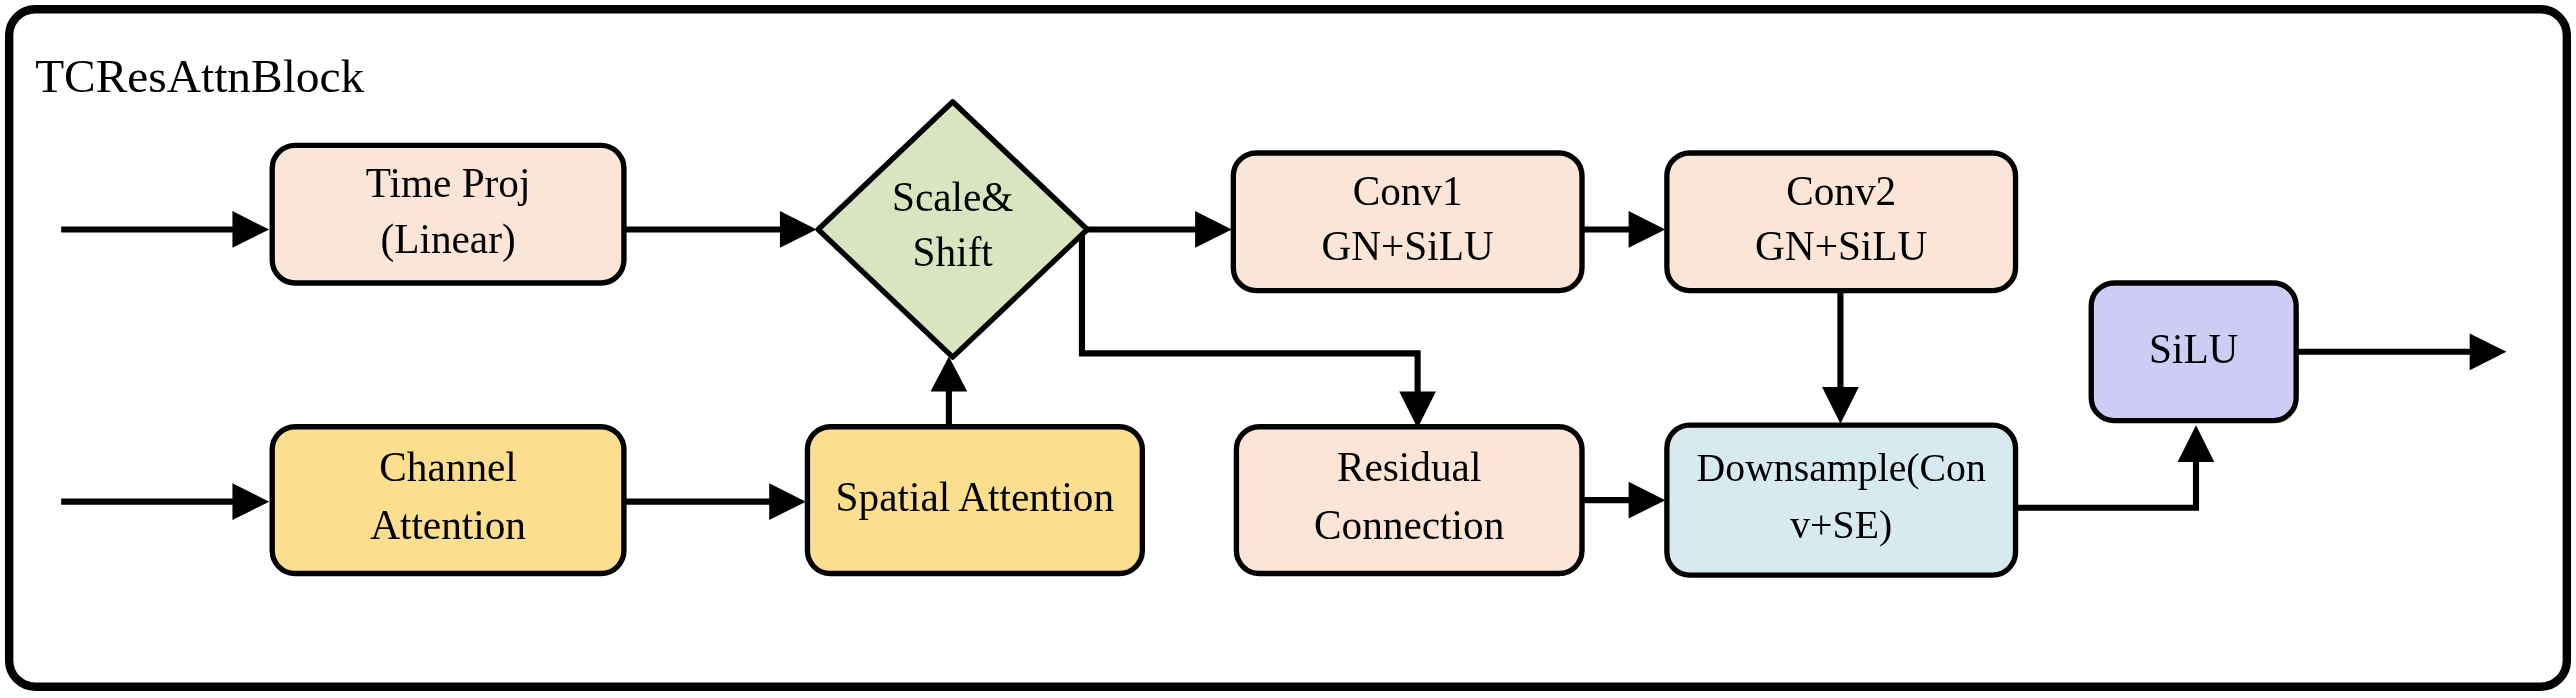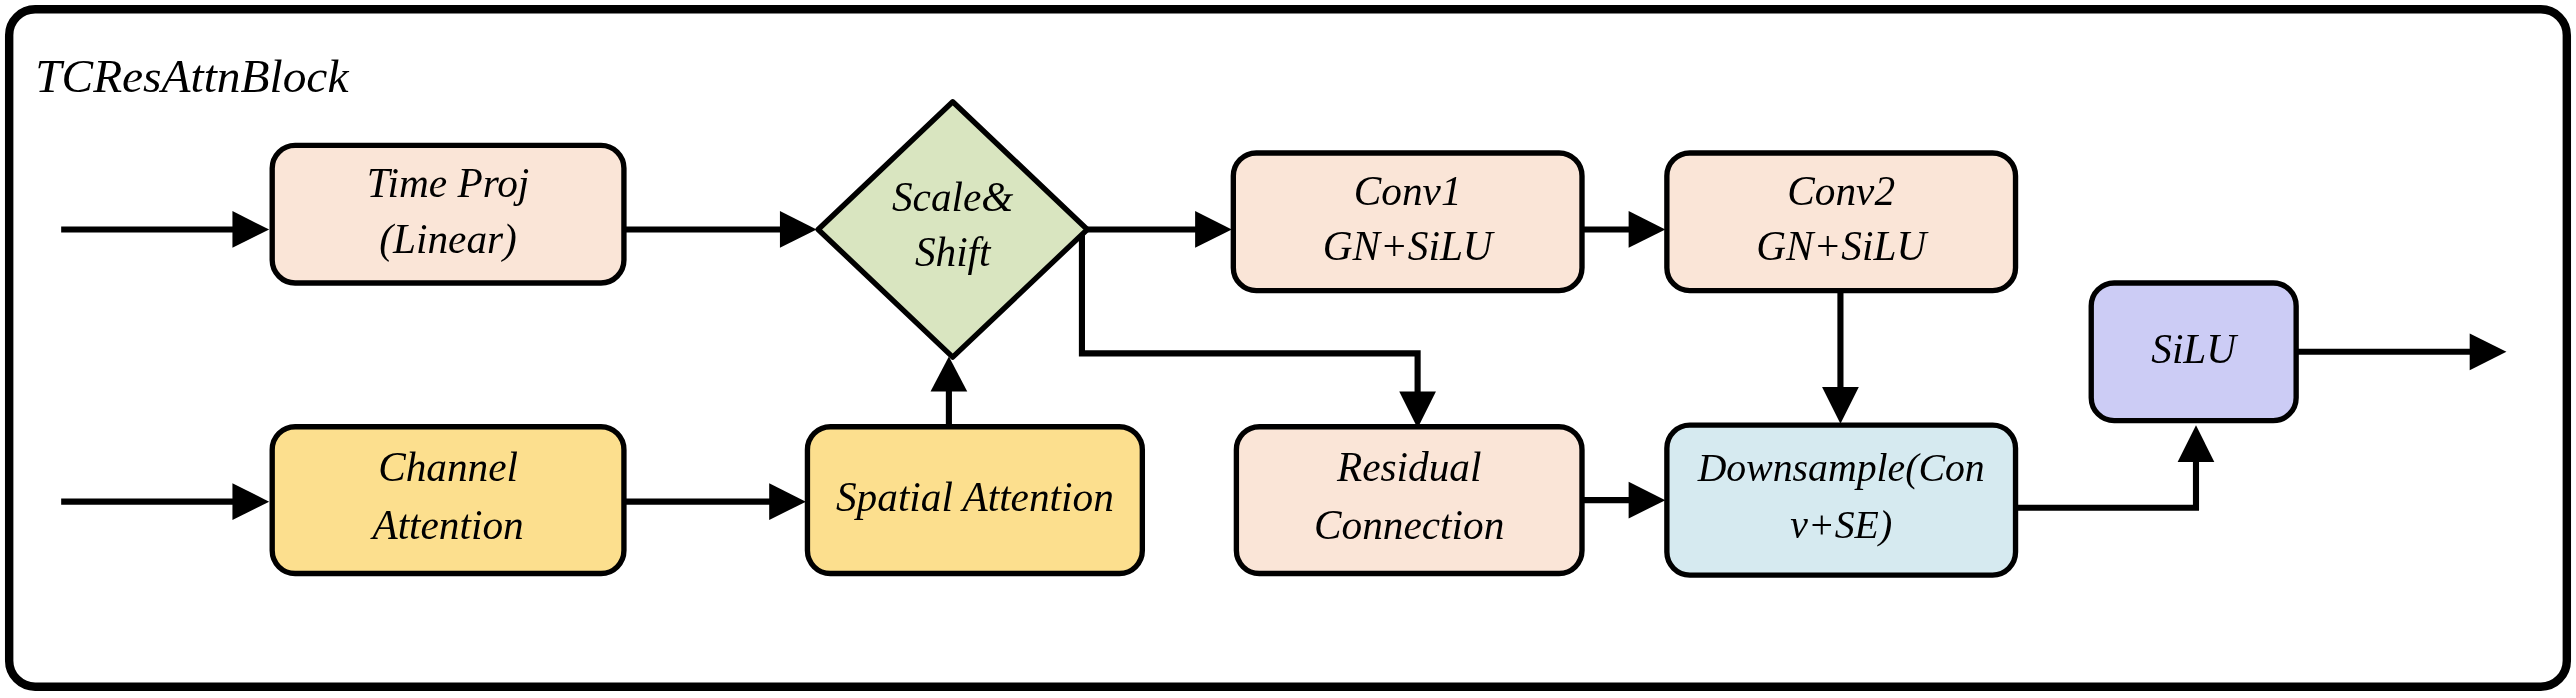"TCResAttnBlock" #diagram-root { font-style: italic -> none }
